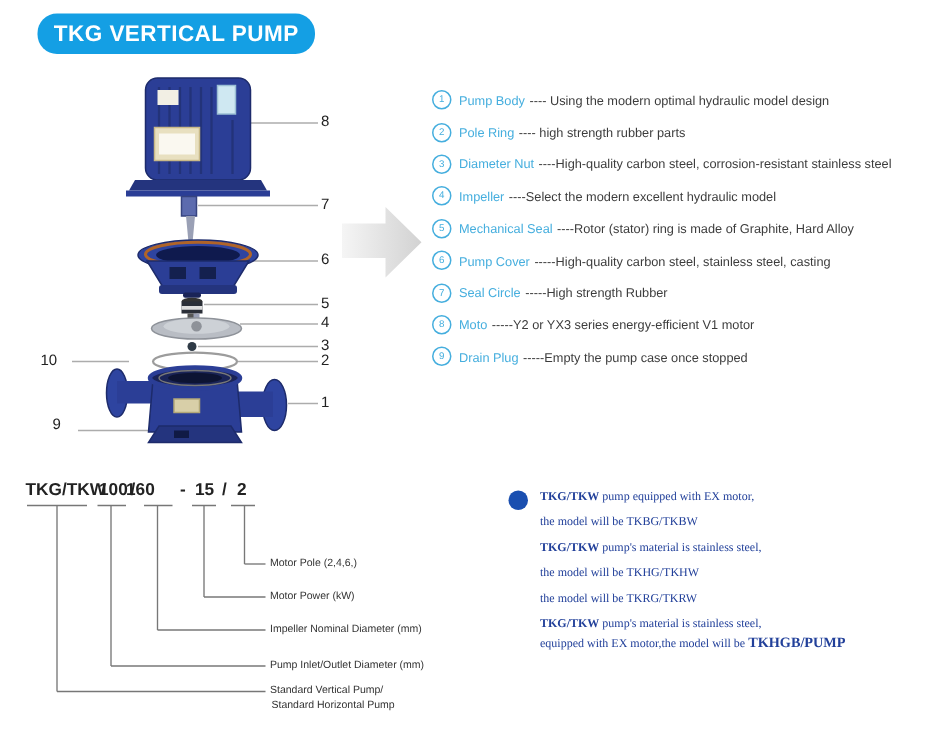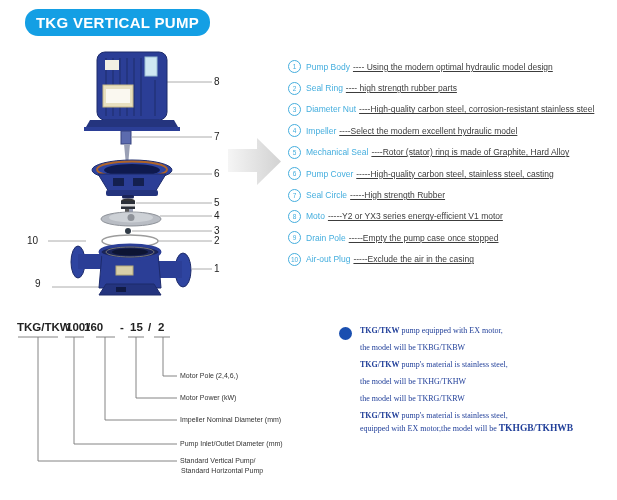"---- Using the modern optimal" .pdesc { text-decoration: underline -> none }
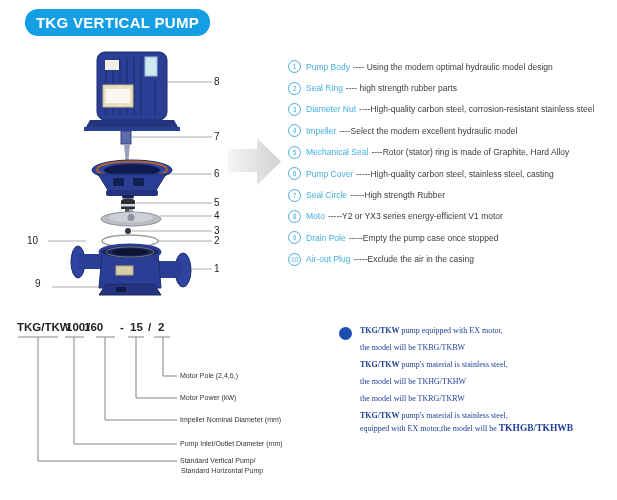"Seal Ring" span.pname { text: Seal -> Pole }
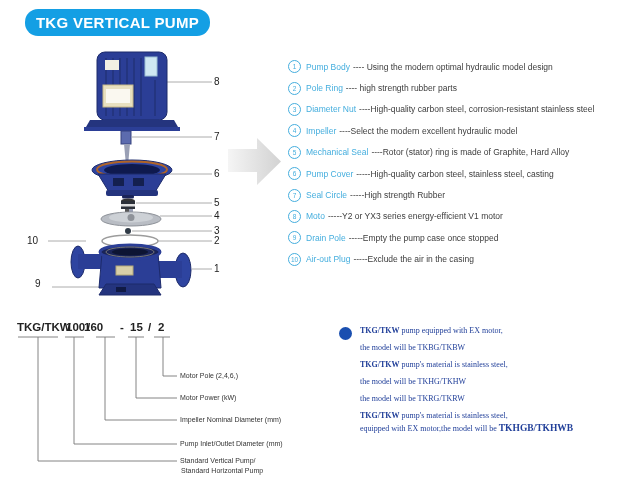"Drain Pole" span.pname { text: Pole -> Plug }
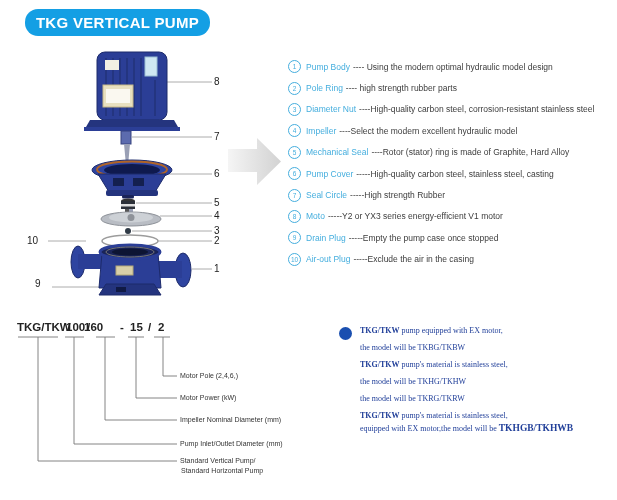"Air-out Plug" div.plist-row { html: <div> <span>10</span> <span>Air-out Plug</span> <span>-----Exclude the air in the casing</span> </div> -> none }
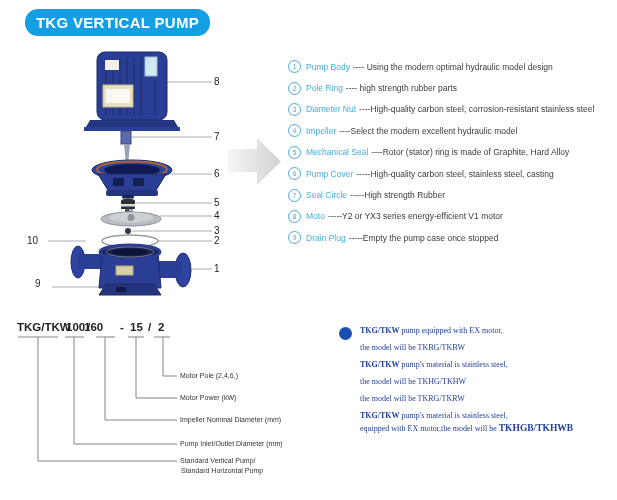"TKHGB/TKHWB" span.nb2 { text: TKHGB/TKHWB -> TKHGB/PUMP }
